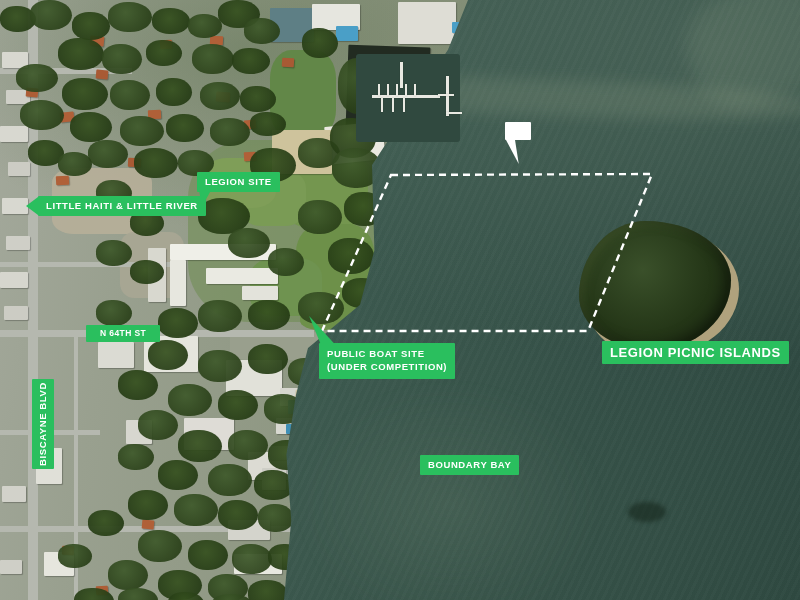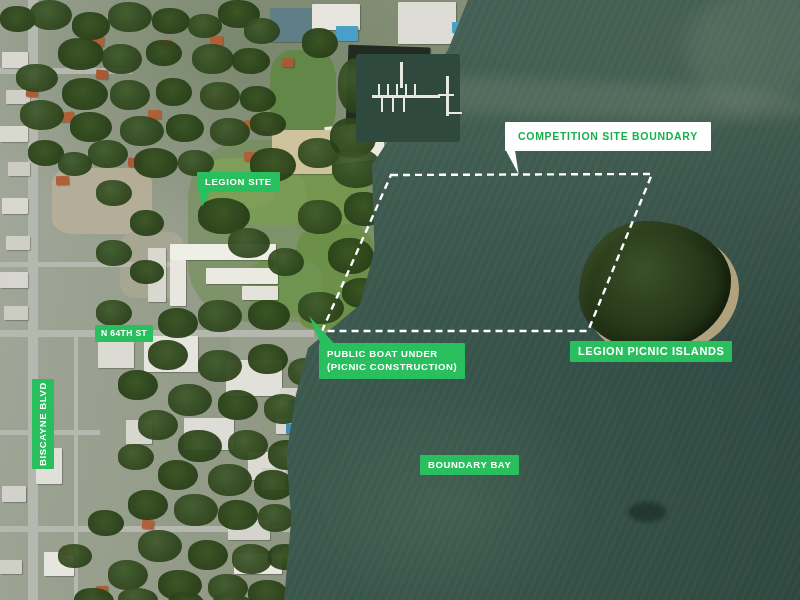"COMPETITION SITE BOUNDARY" span { html: <span>COMPETITION SITE BOUNDARY</span> -> none }
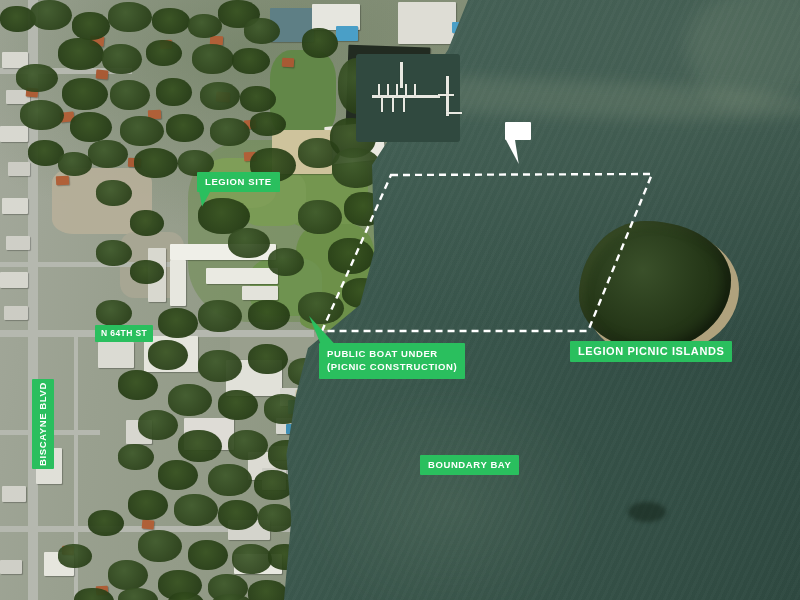"LITTLE HAITI & LITTLE RIVER" div.lbl { html: none -> <div> <span>LITTLE HAITI &amp; LITTLE RIVER</span> <i></i> </div> }
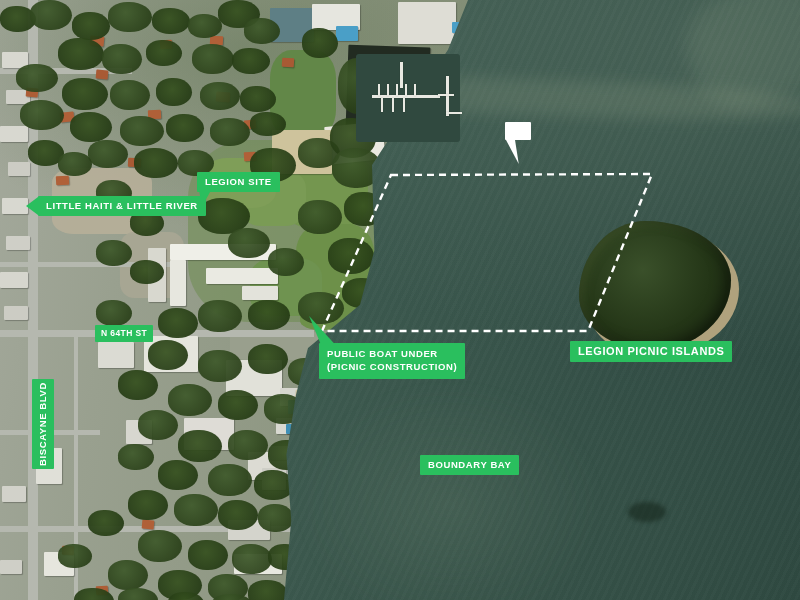"N 64TH ST" #lbl-n64 { left: 95px -> 86px; padding: 4px 6px -> 4px 14px }
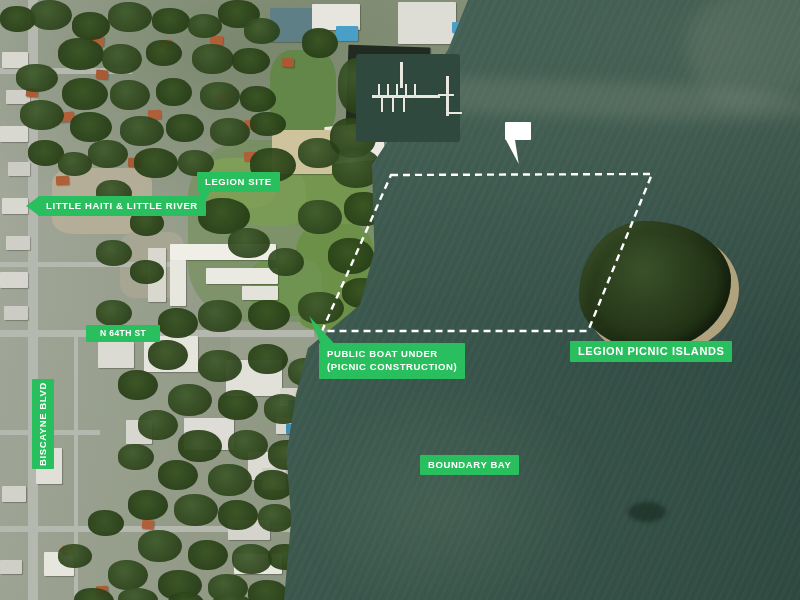"PUBLIC BOAT UNDER" span { text: UNDER -> SITE }
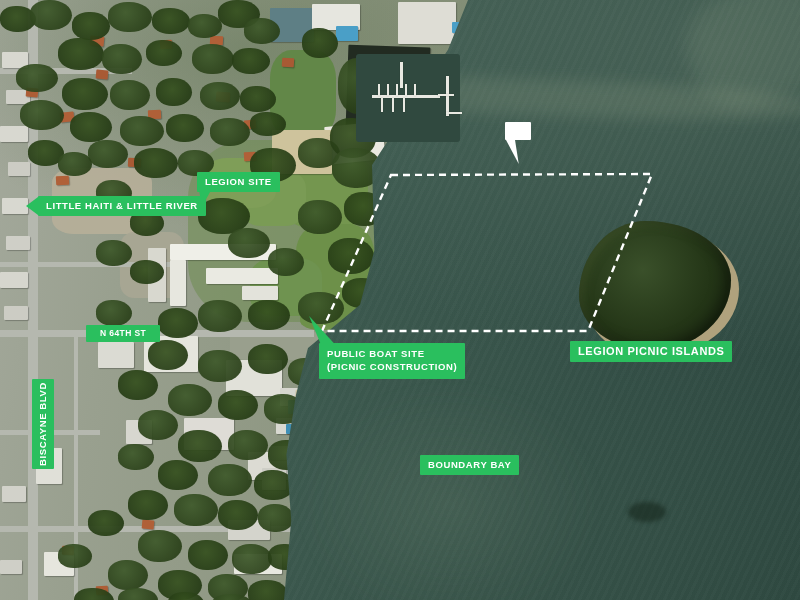"LEGION PICNIC ISLANDS" #lbl-picnic-islands { font-size: 11px -> 13px; left: 570px -> 602px }
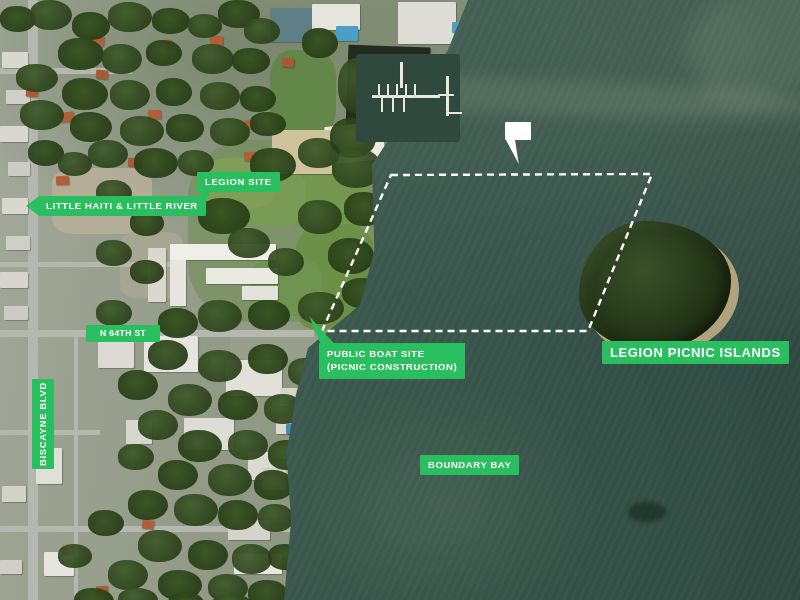"(PICNIC CONSTRUCTION)" span { text: PICNIC CONSTRUCTION -> UNDER COMPETITION }
